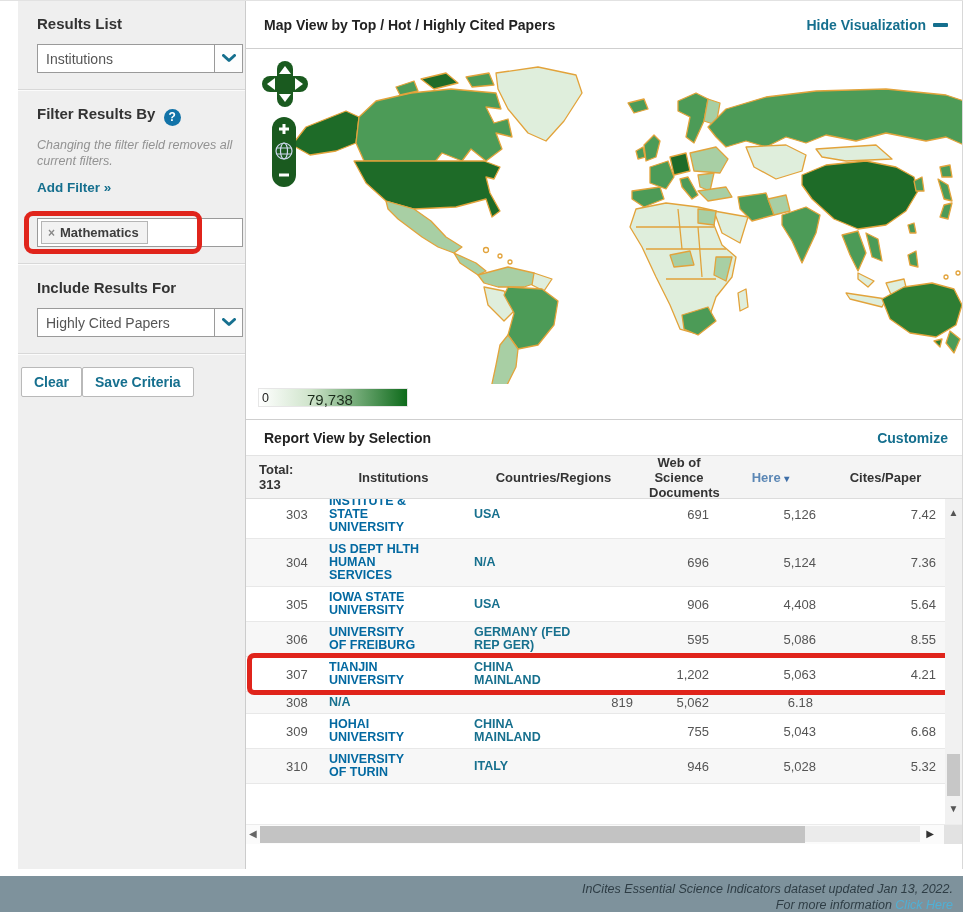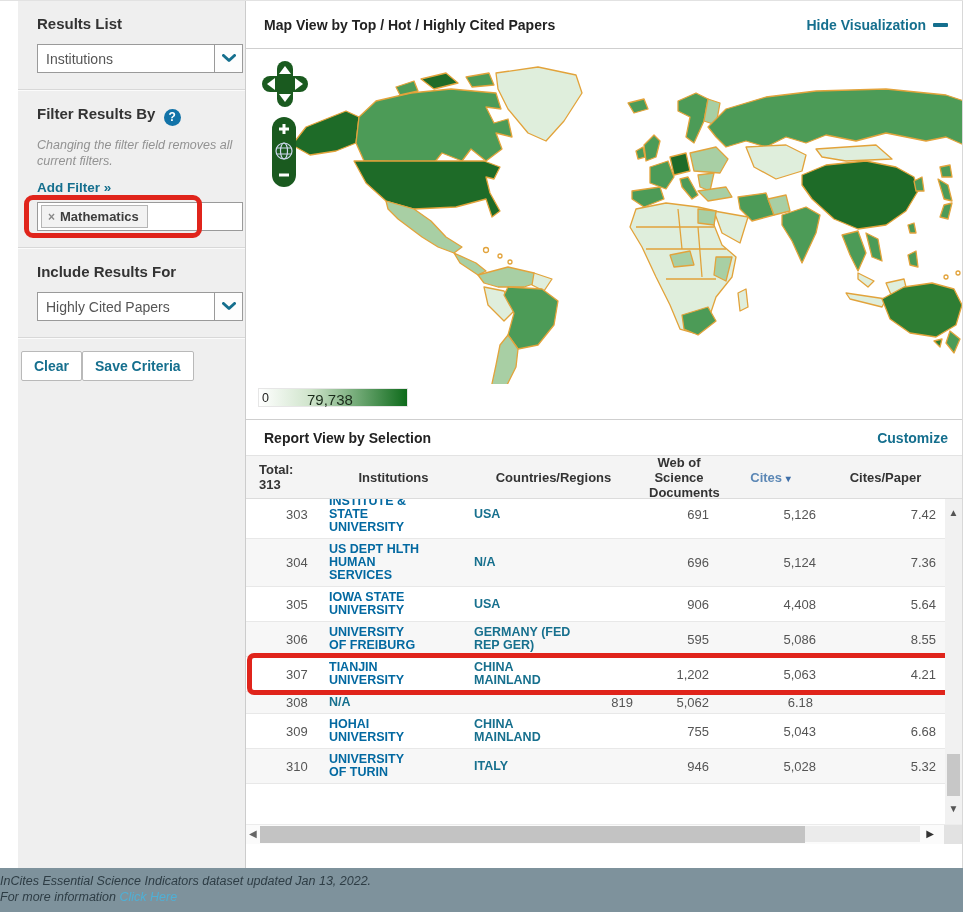"Add Filter »" .add-filter { margin-bottom: 7px -> 23px }
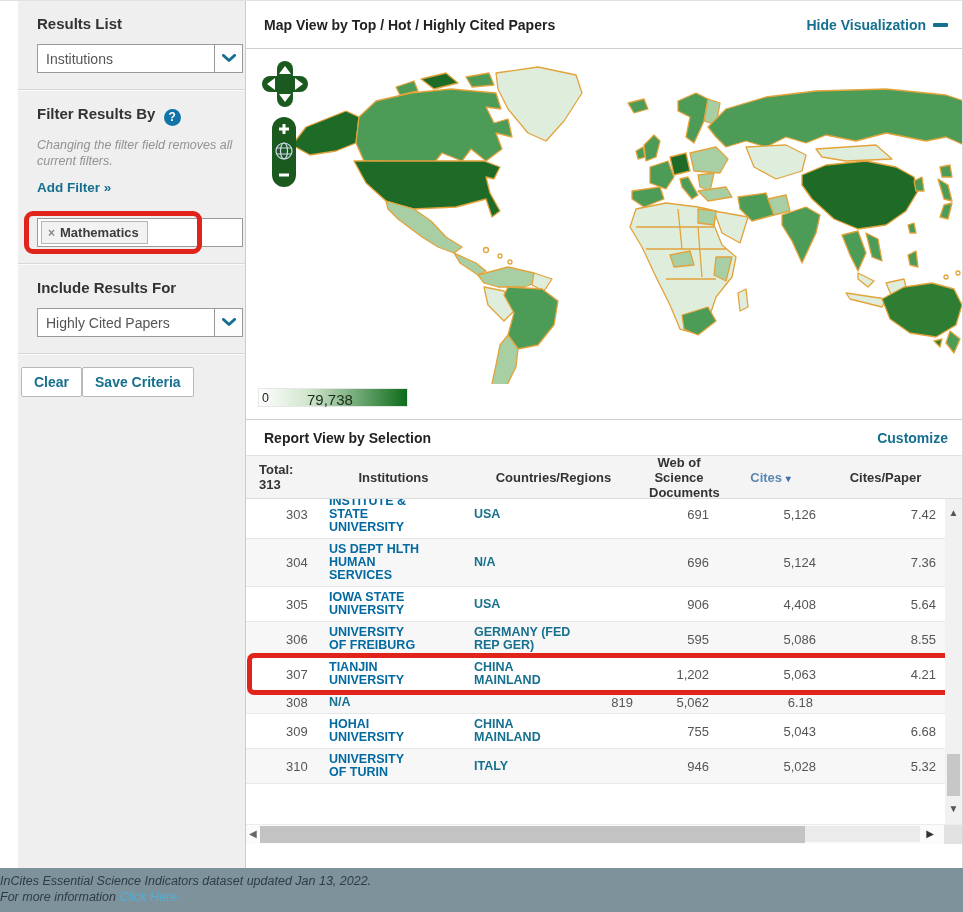"Cites" span { text: Cites -> Here }
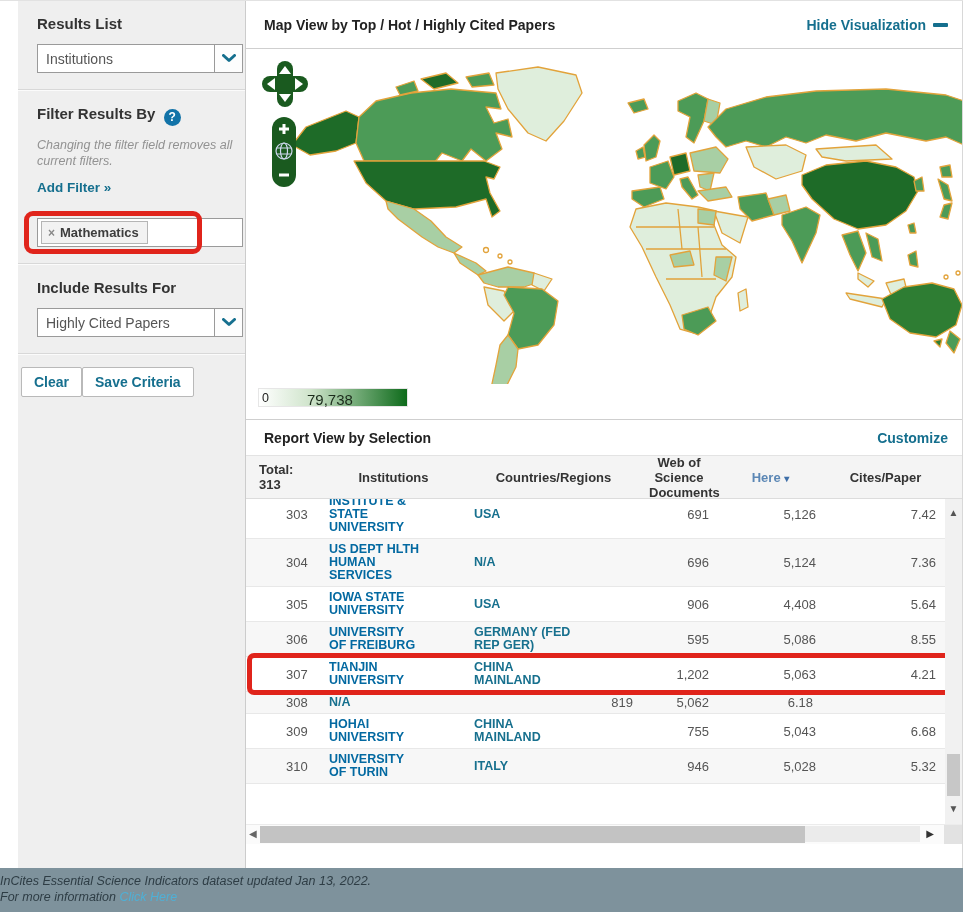"InCites Essential Science Indicators" .footer { height: 44px -> 36px; padding: 5px 10px 0 0 -> 5px 10px 0 11px; text-align: left -> right }
